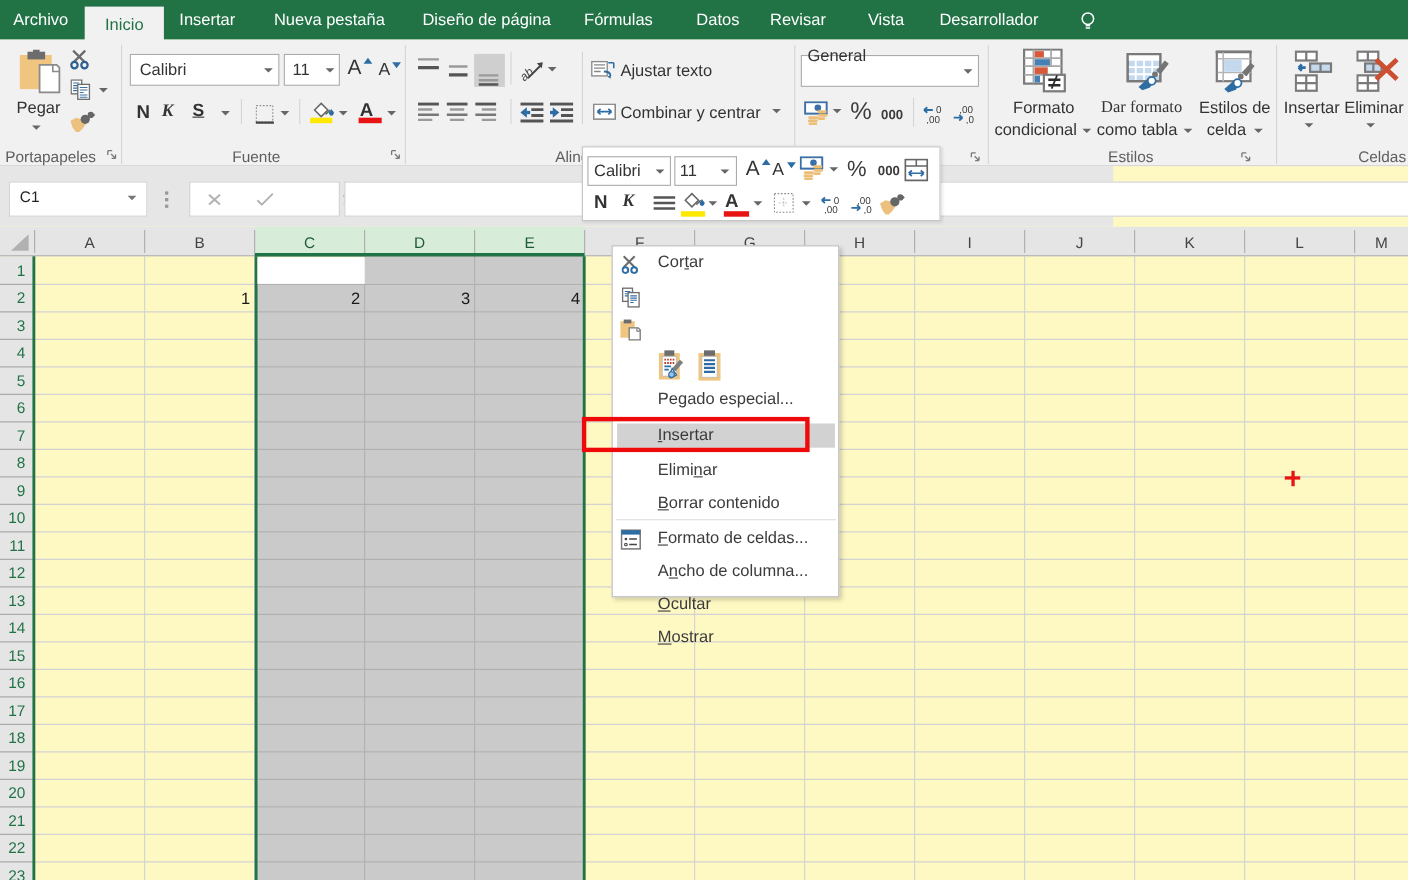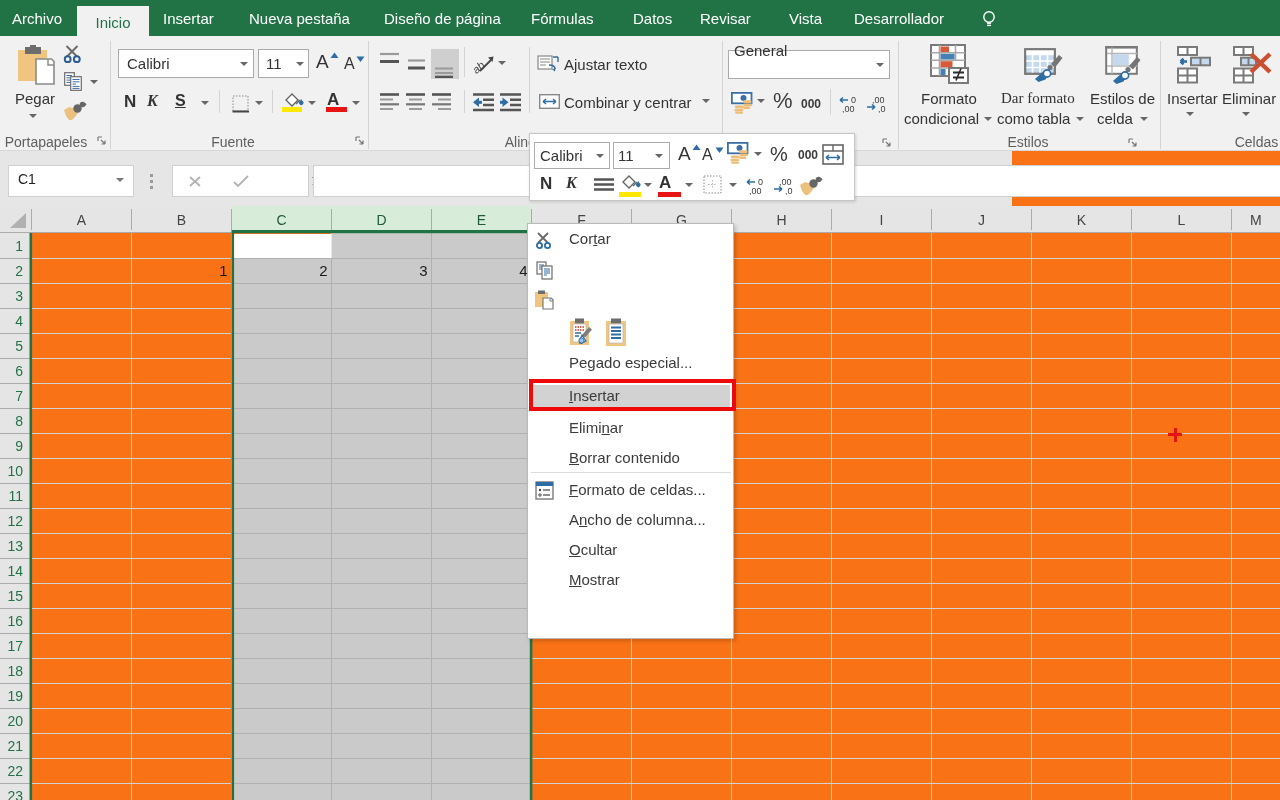"Archivo" #app { background: #f97316 -> #fef9c3 }
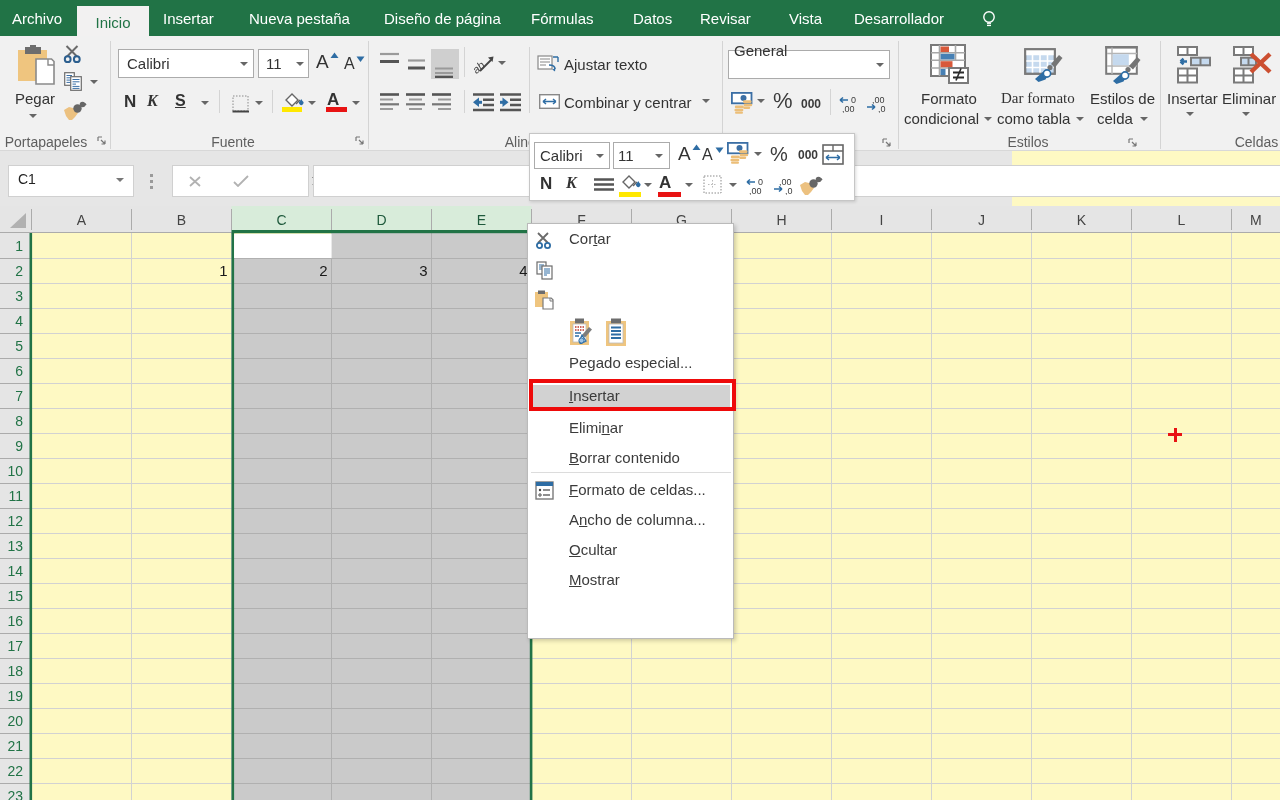"Cortar" #menu { height: 416px -> 320px; left: 527px -> 556px }
